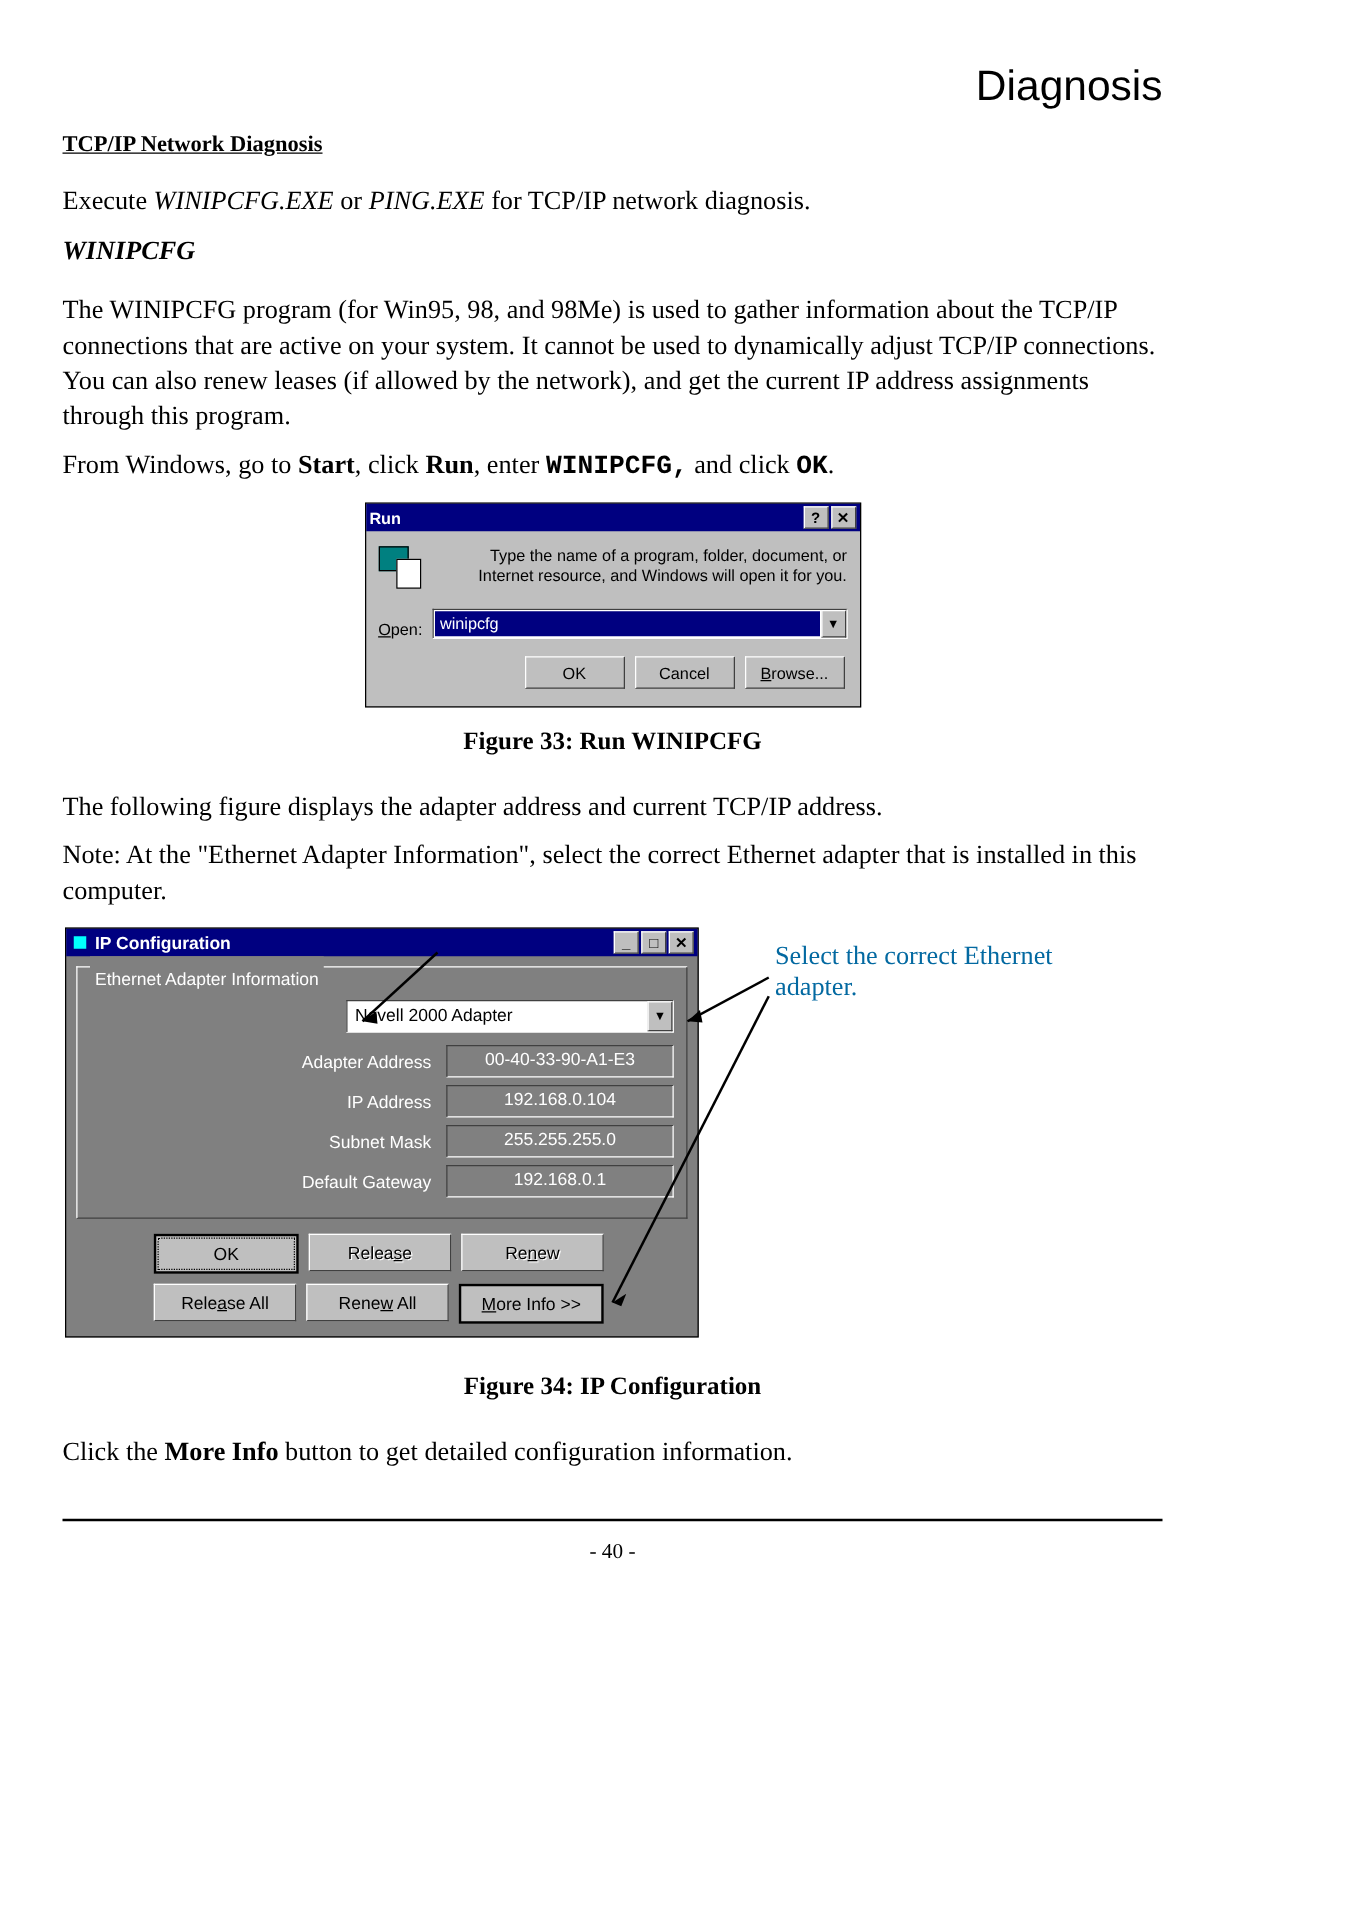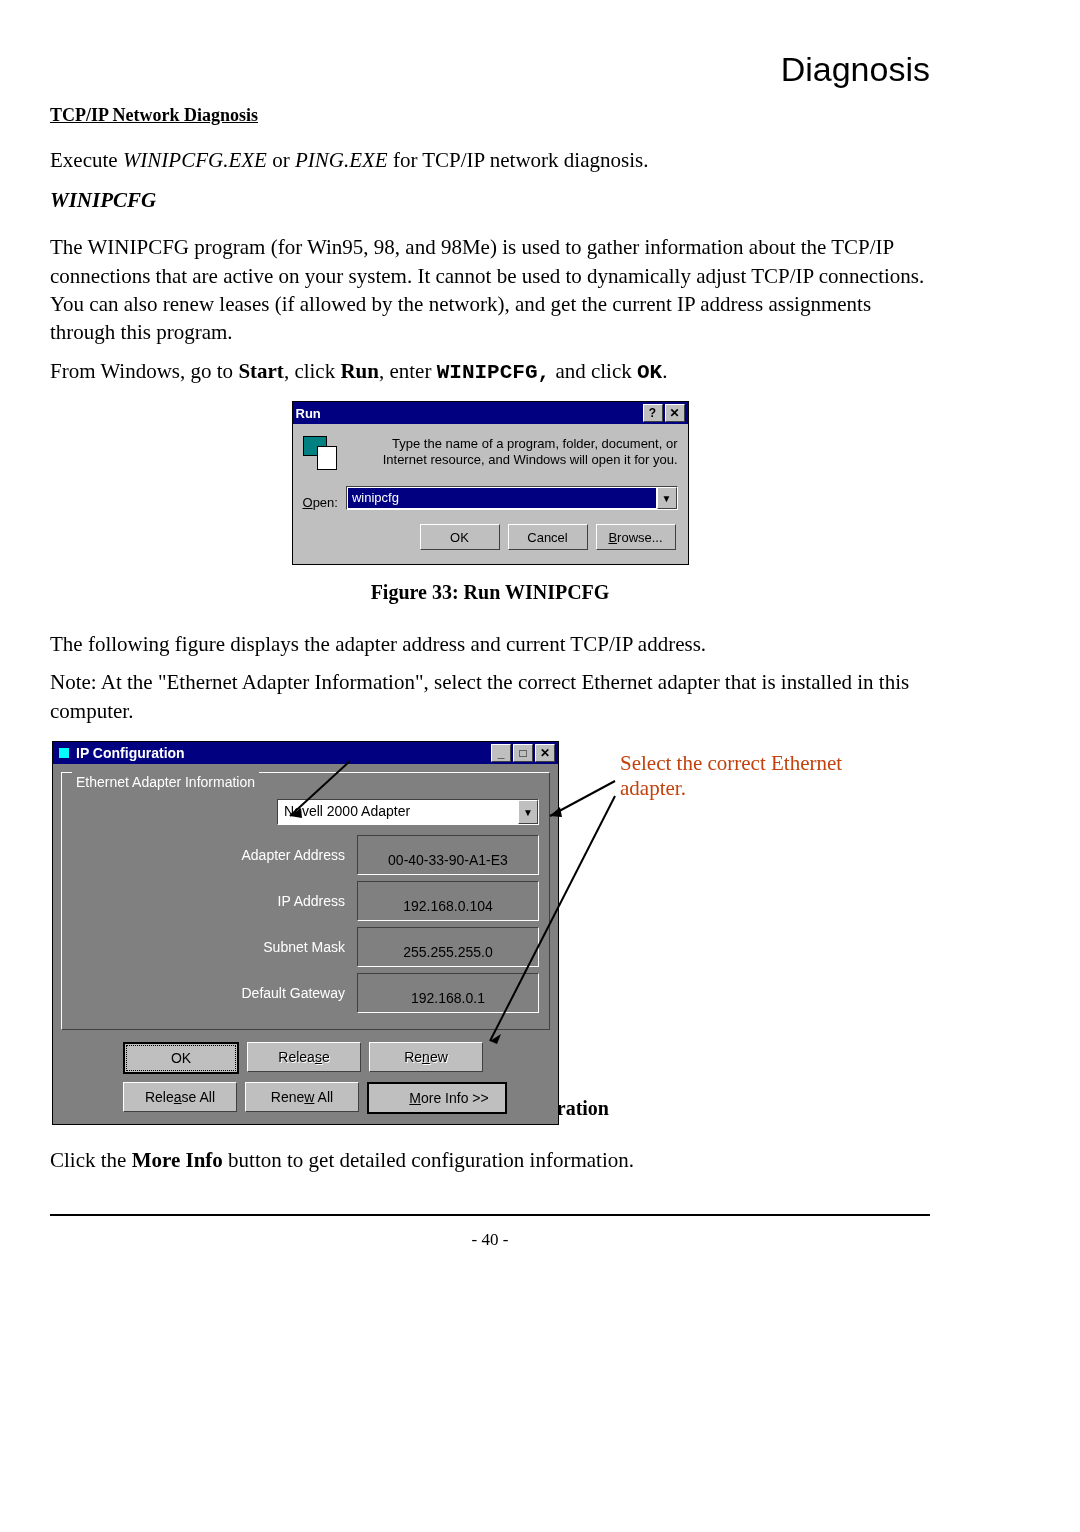"Select the correct Ethernet adapter." .callout-text { color: #c2410c -> #0369a1 }
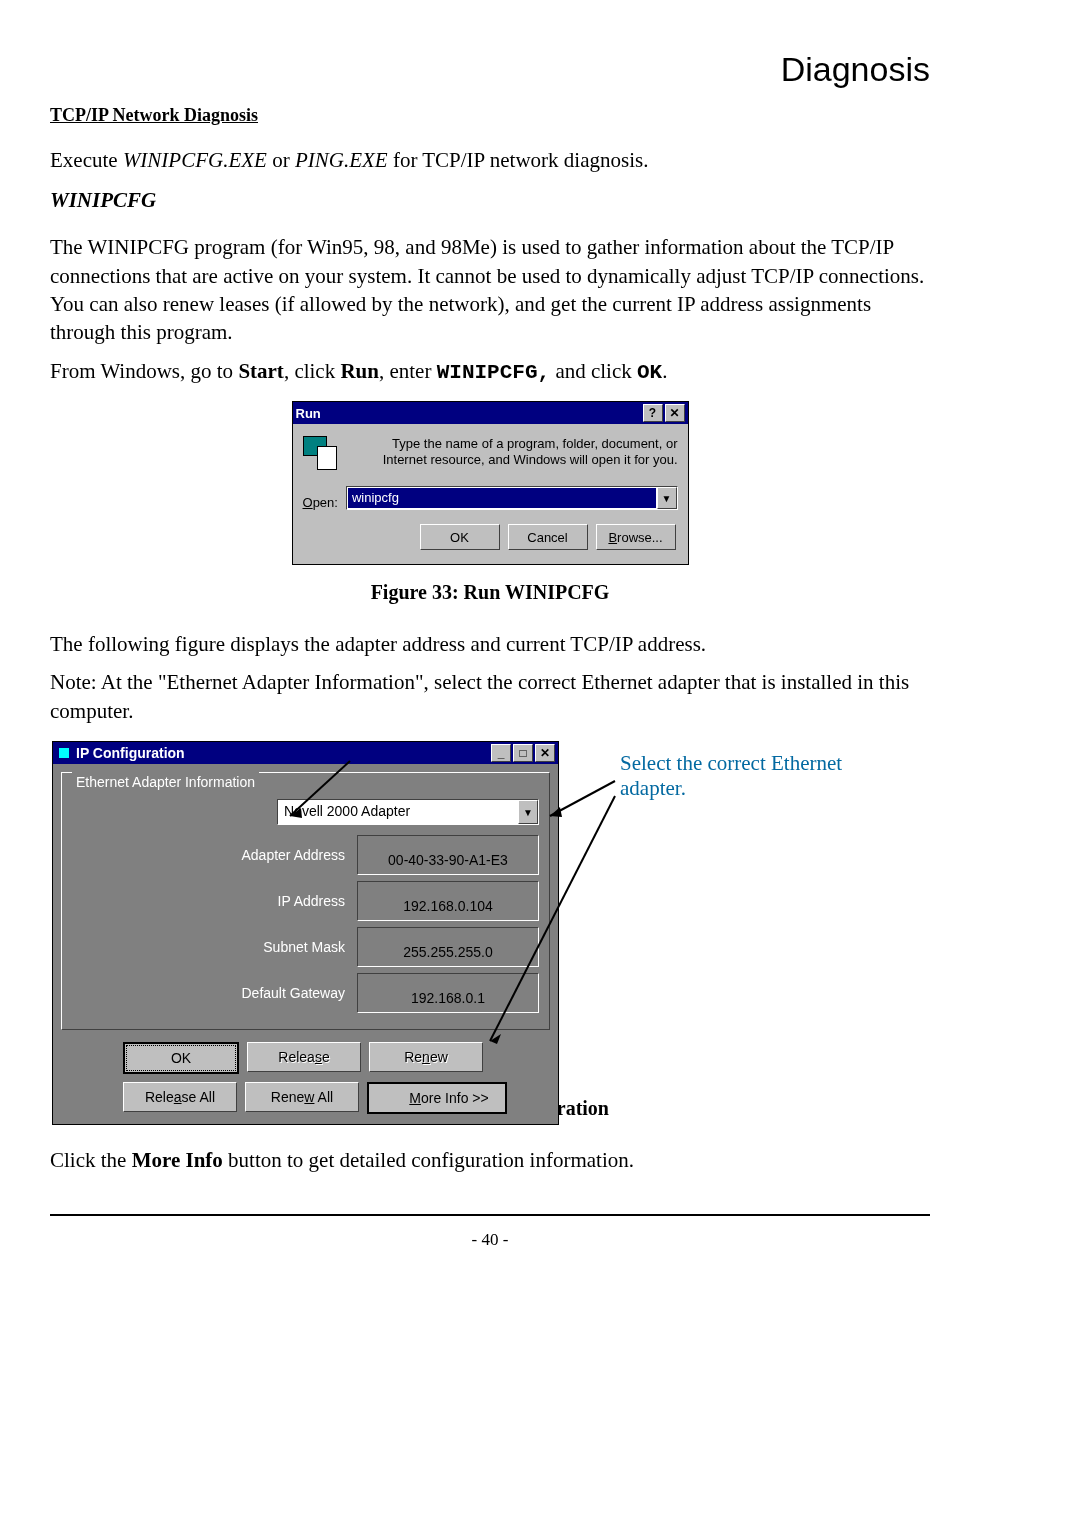"00-40-33-90-A1-E3" .field-row .val { color: #000000 -> #ffffff; padding-top: 16px -> 2px }
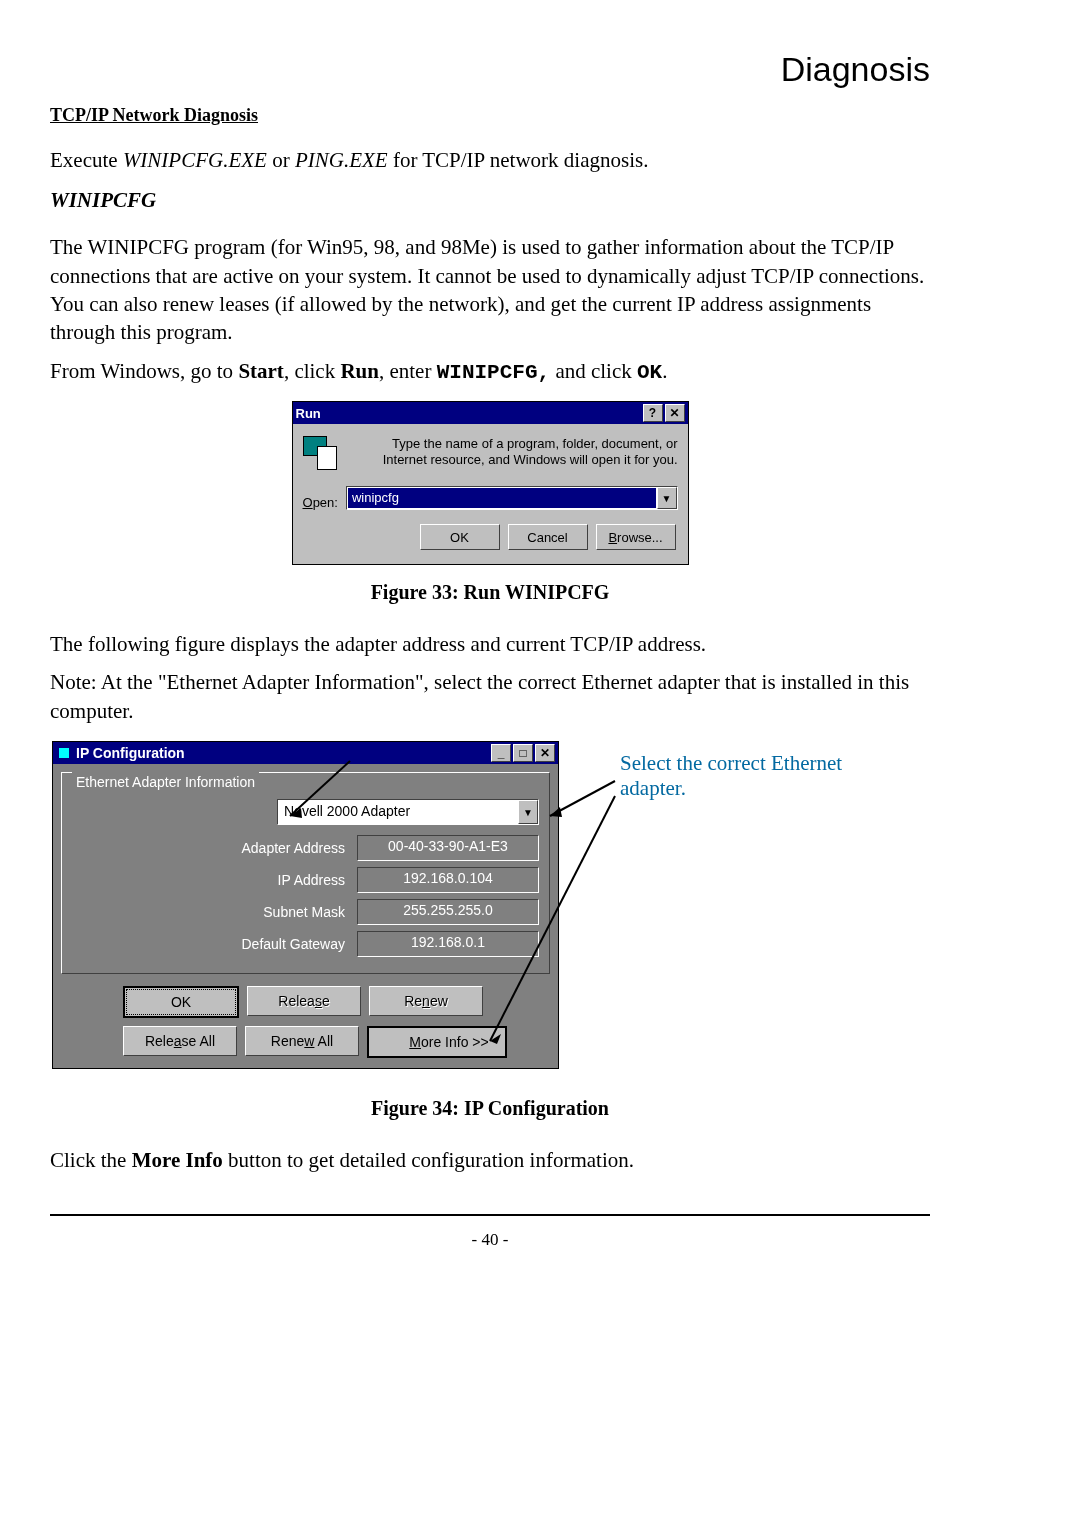"More Info >>" .ipbtns .w95btn.highlight { padding-left: 24px -> none }
